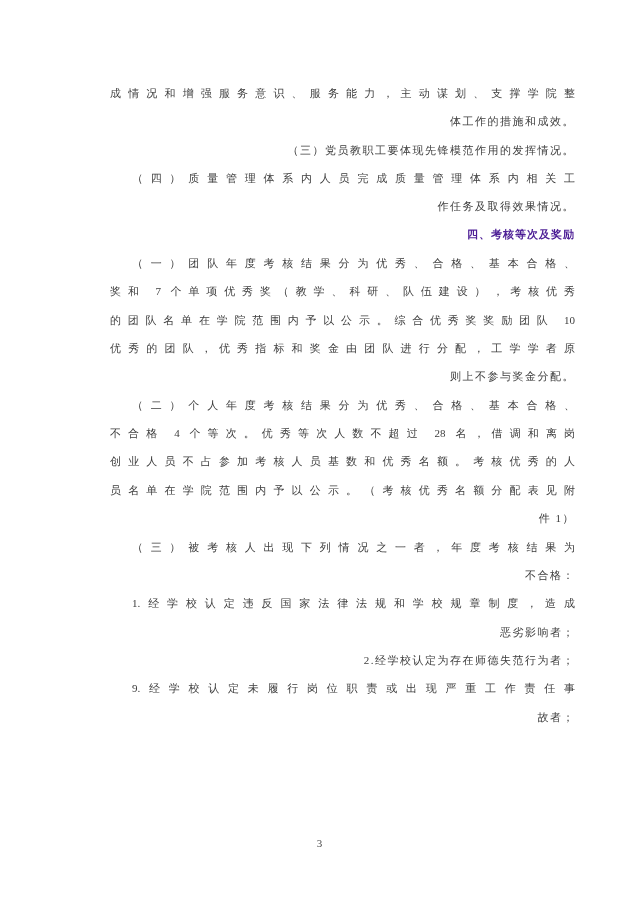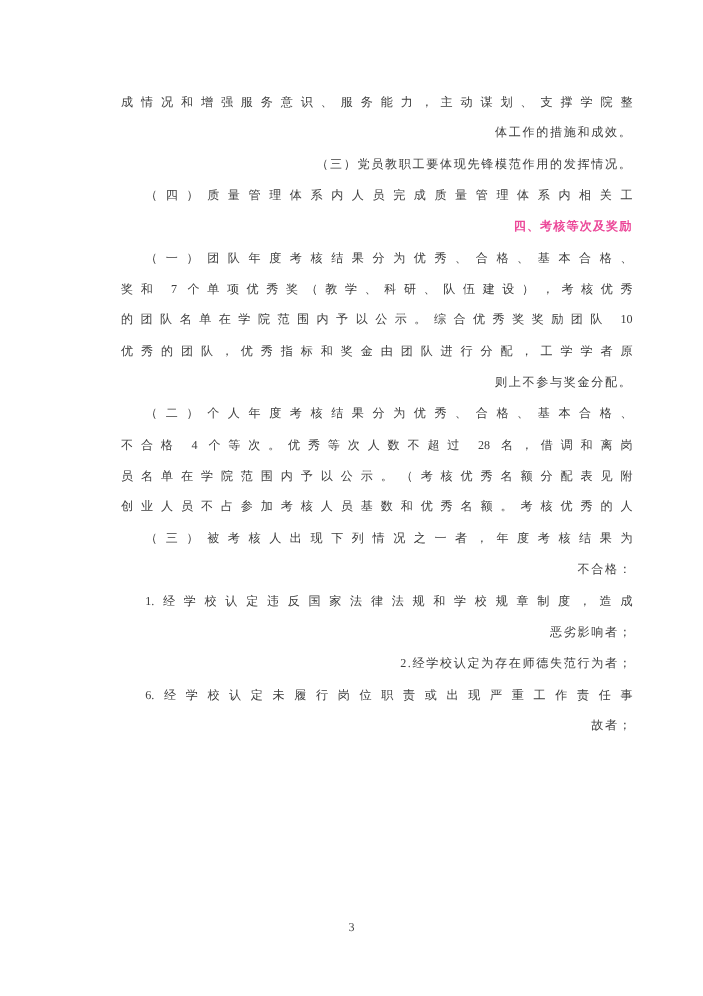"作任务及取得效果情况。" div.line { html: none -> <div>作任务及取得效果情况。</div> }
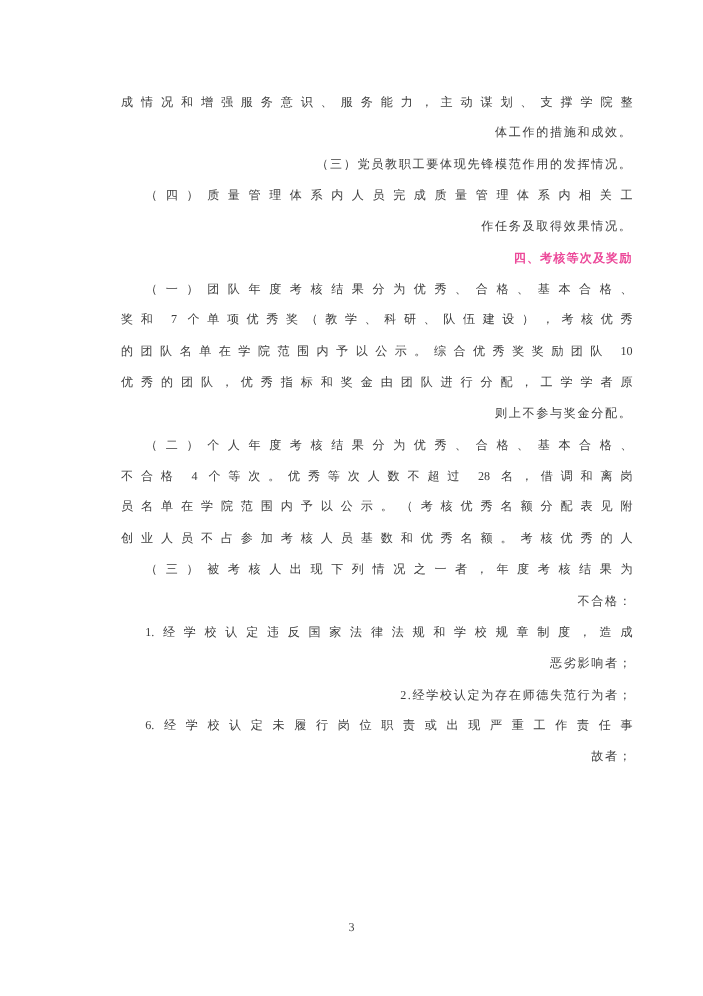"四、考核等次及奖励" .line.bold { color: #ec4899 -> #4c1d95; font-family: Liberation Serif, serif -> Liberation Mono, monospace }
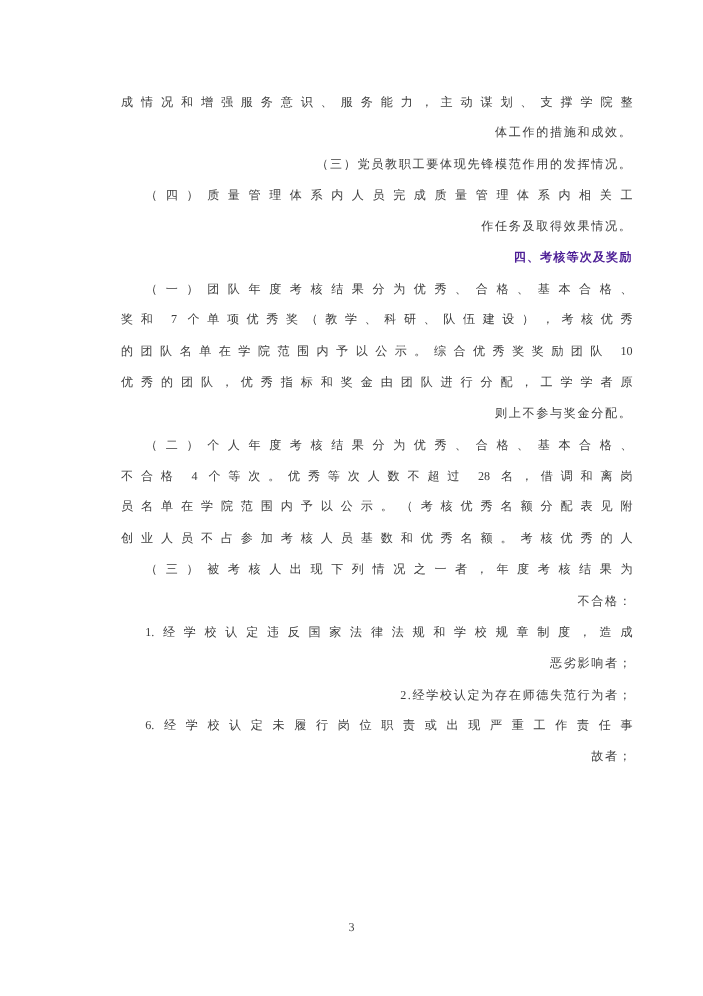"员名单在学院范围内予以公示。（考核优秀名额分配表见附" div.line { order: before "创业人员不占参加考核人员基数和优秀名额。考核优秀的人" -> after "创业人员不占参加考核人员基数和优秀名额。考核优秀的人" }
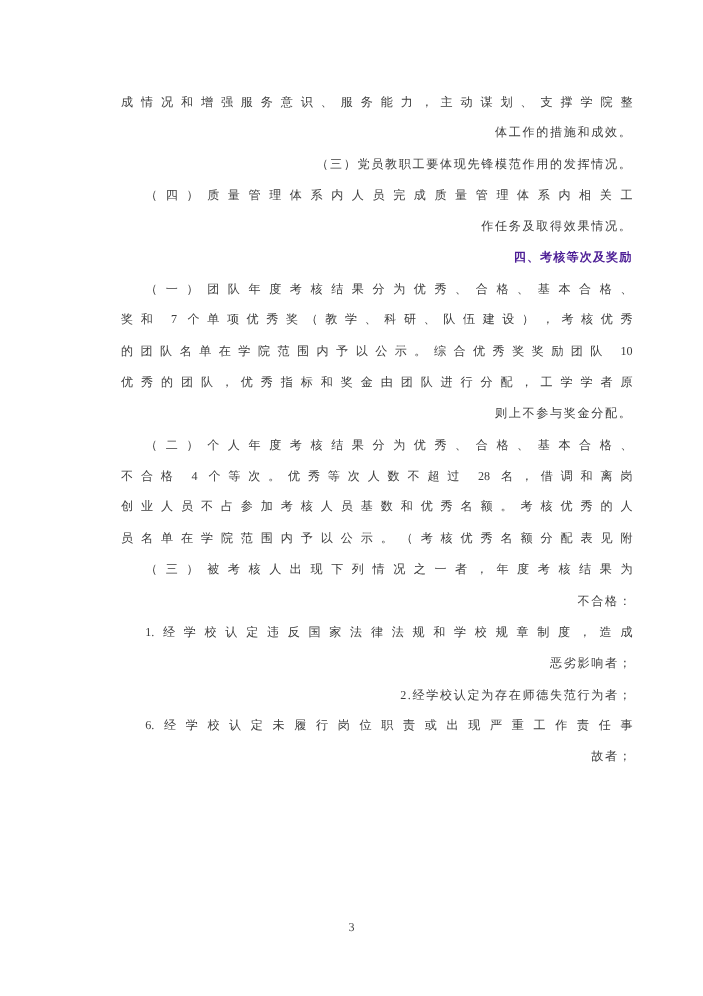"件 1）" div.line { html: none -> <div>件 1）</div> }
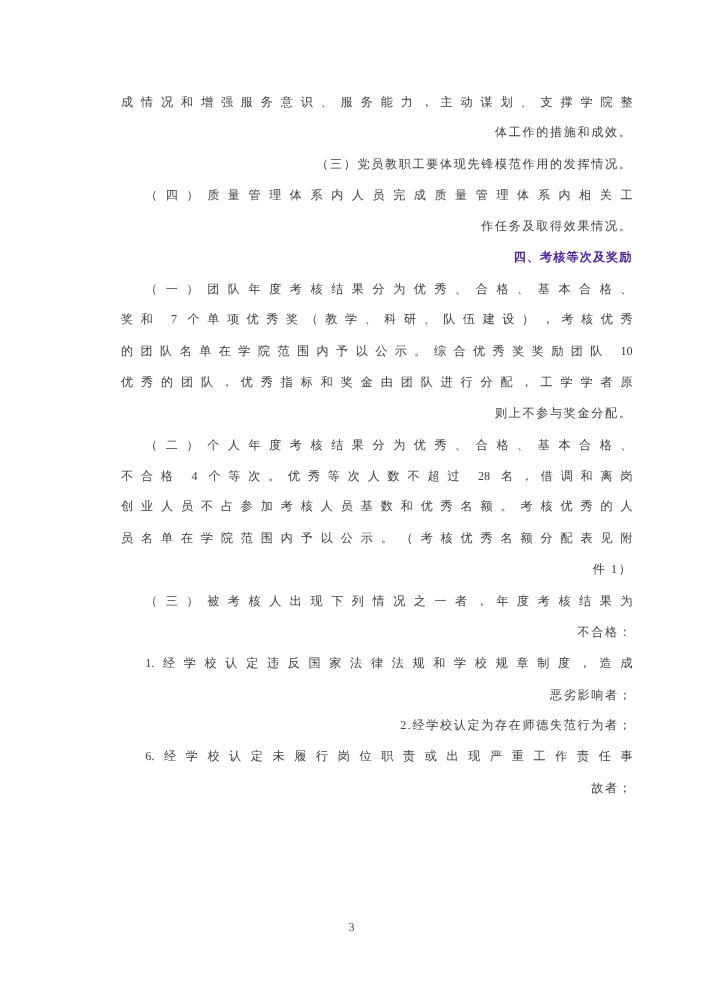"6.经学校认定未履行岗位职责或出现严重工作责任事" div.line { text: 6 -> 9 }
